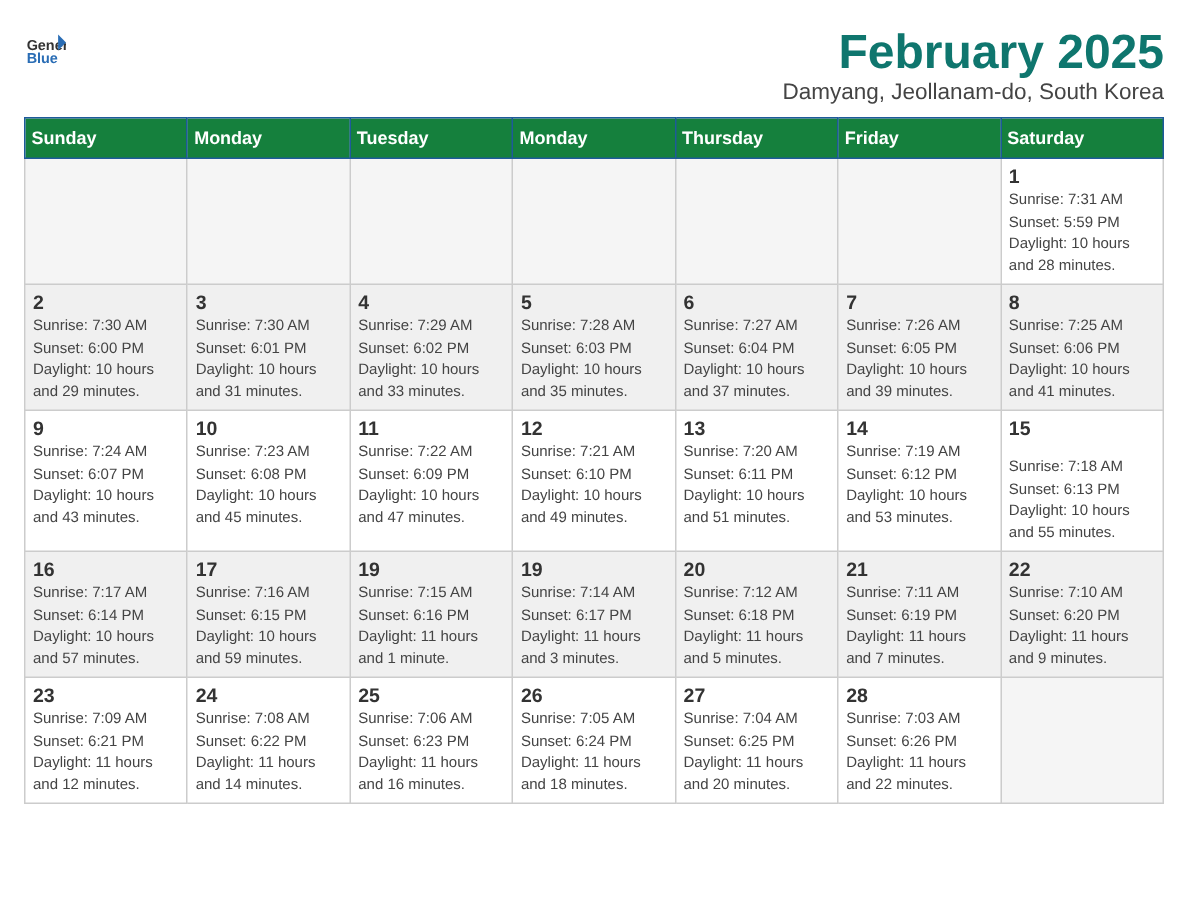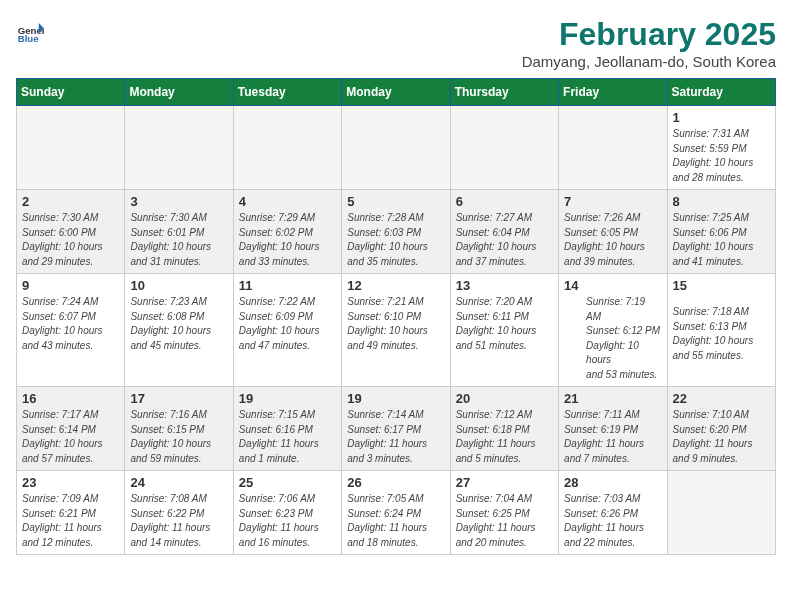"Sunrise: 7:31 AM" .day-info { font-style: italic -> none }
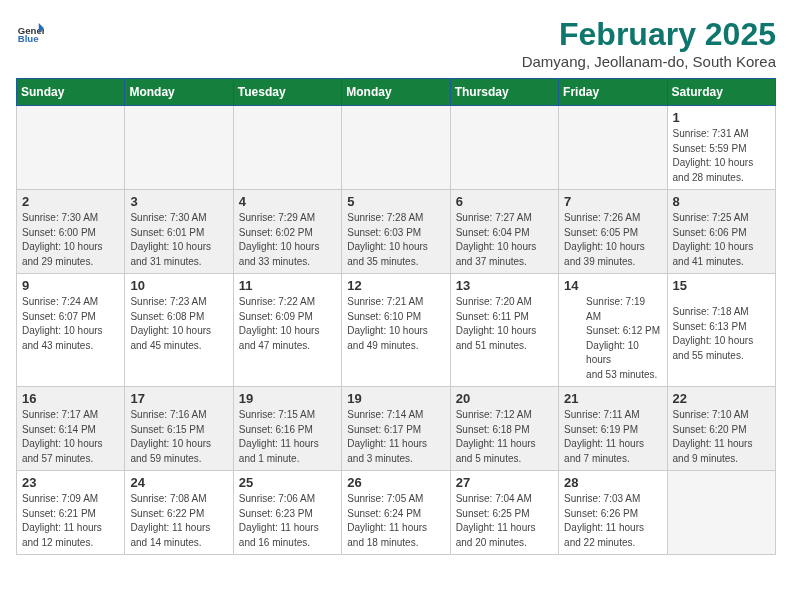"Sunrise: 7:19 AM" div.day-info { margin-left: 22px -> none }
